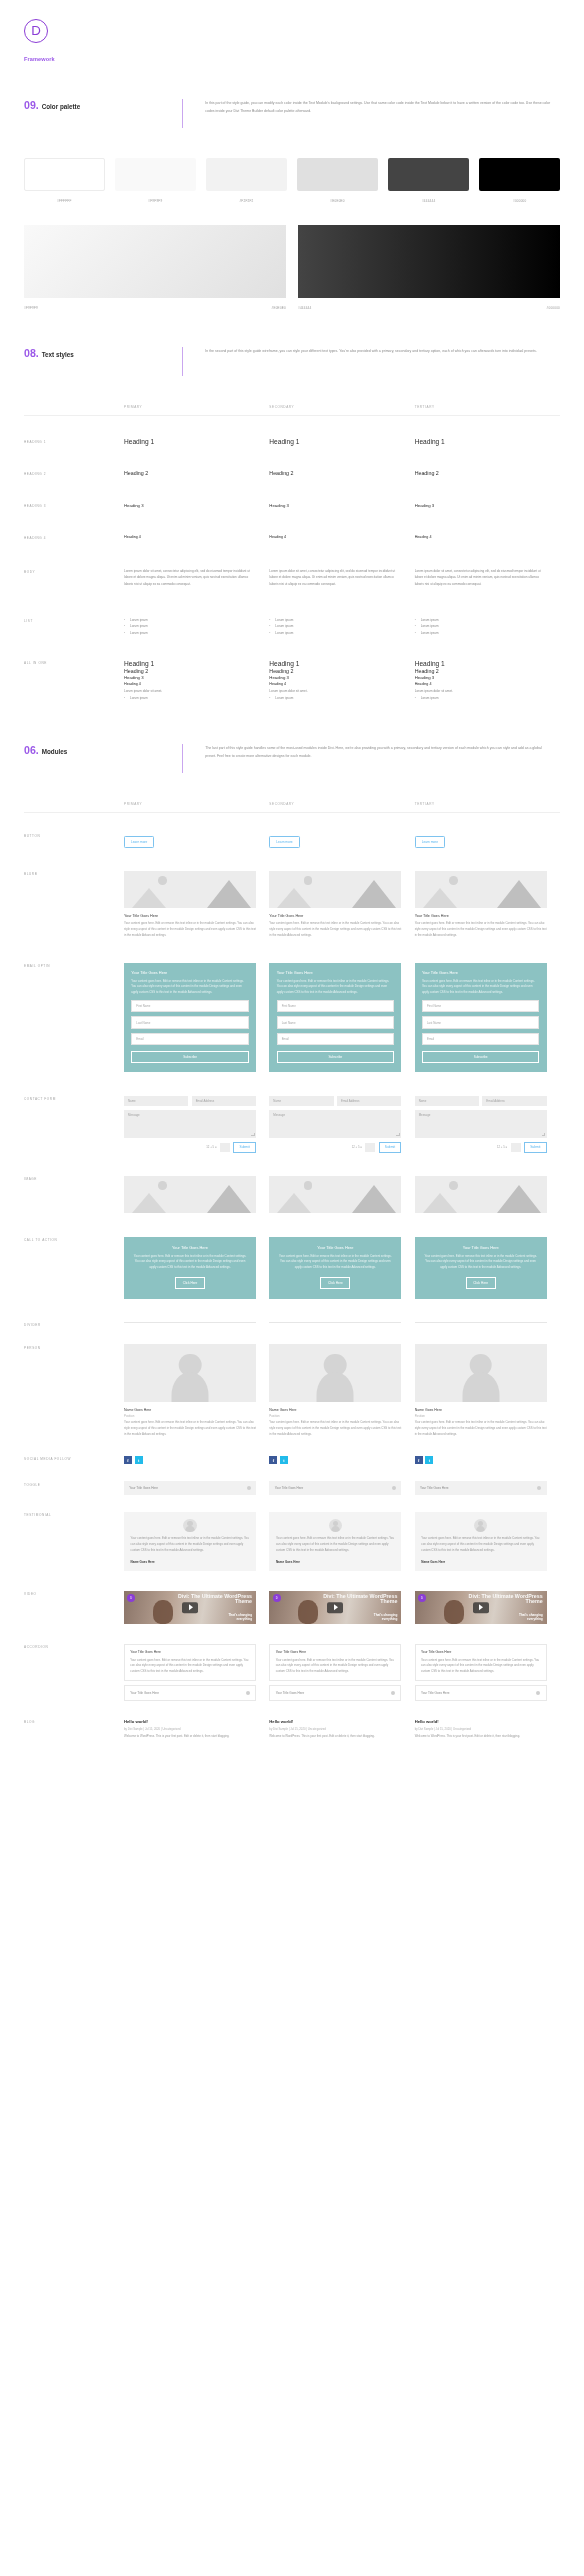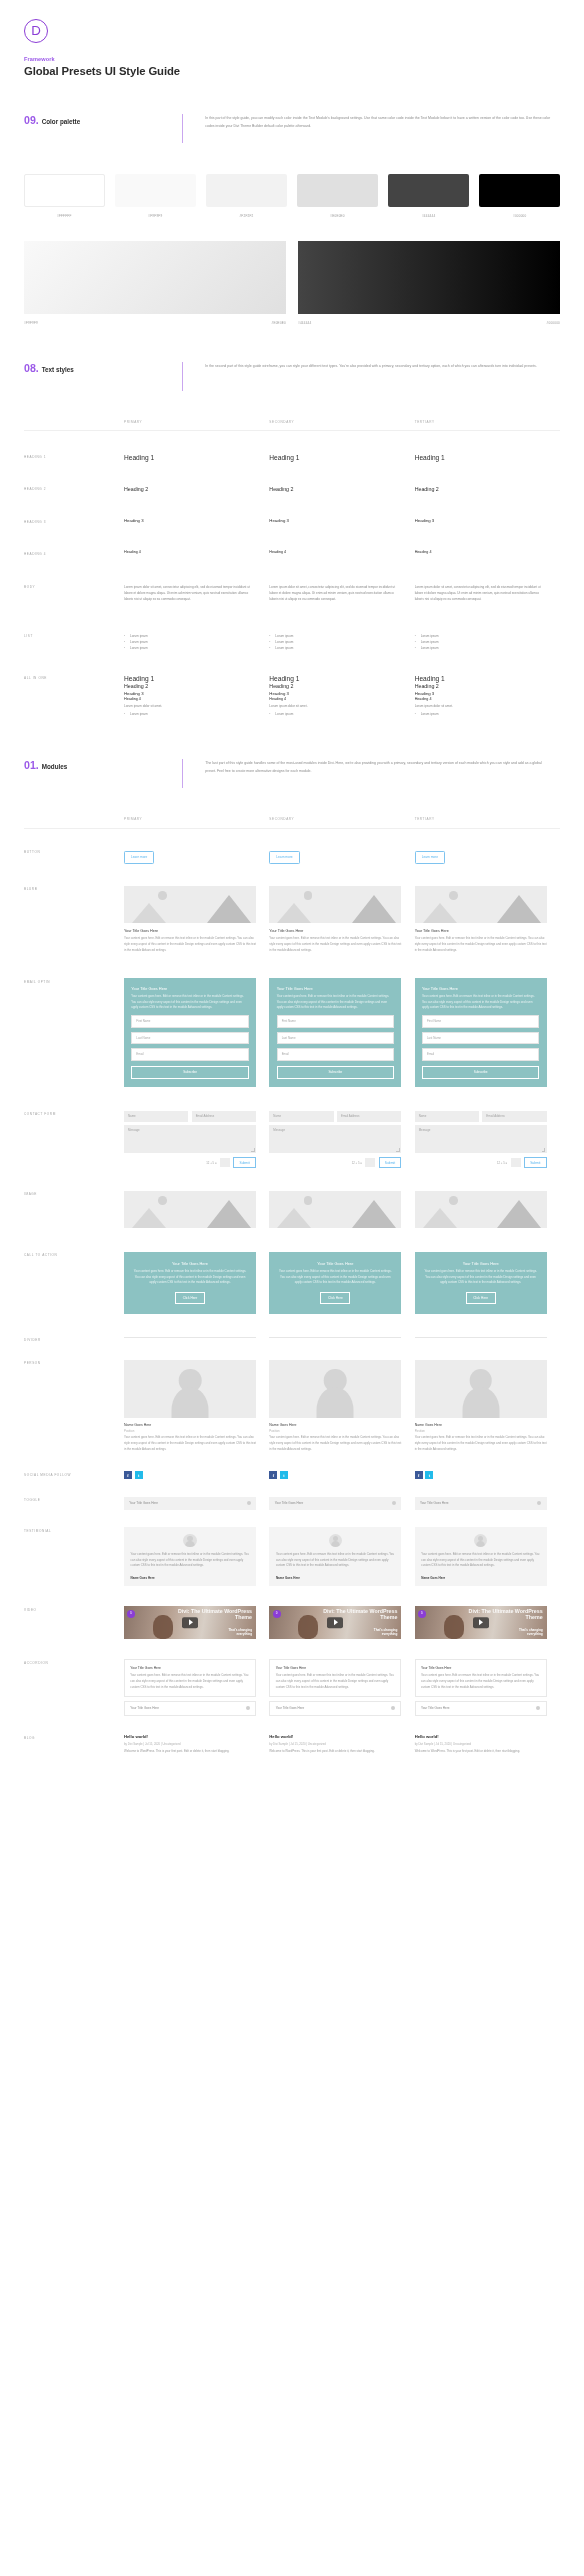"Global Presets UI Style Guide" div.hero-title { html: <div>Global Presets UI Style Guide</div> -> none }
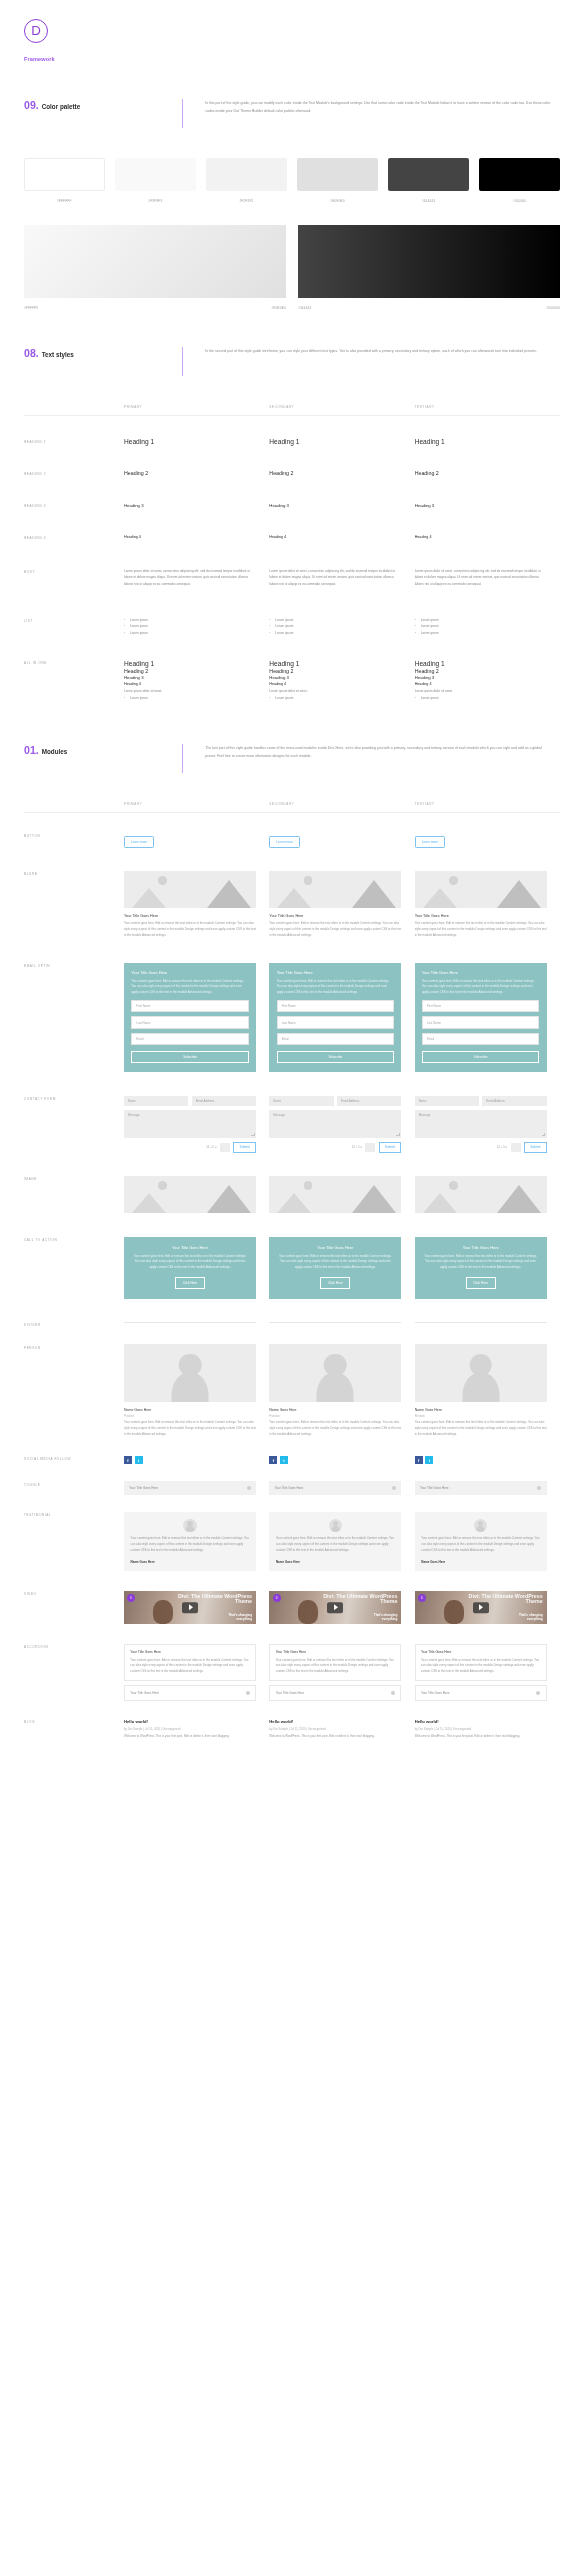"01." span.sec-num { text: 01 -> 06 }
